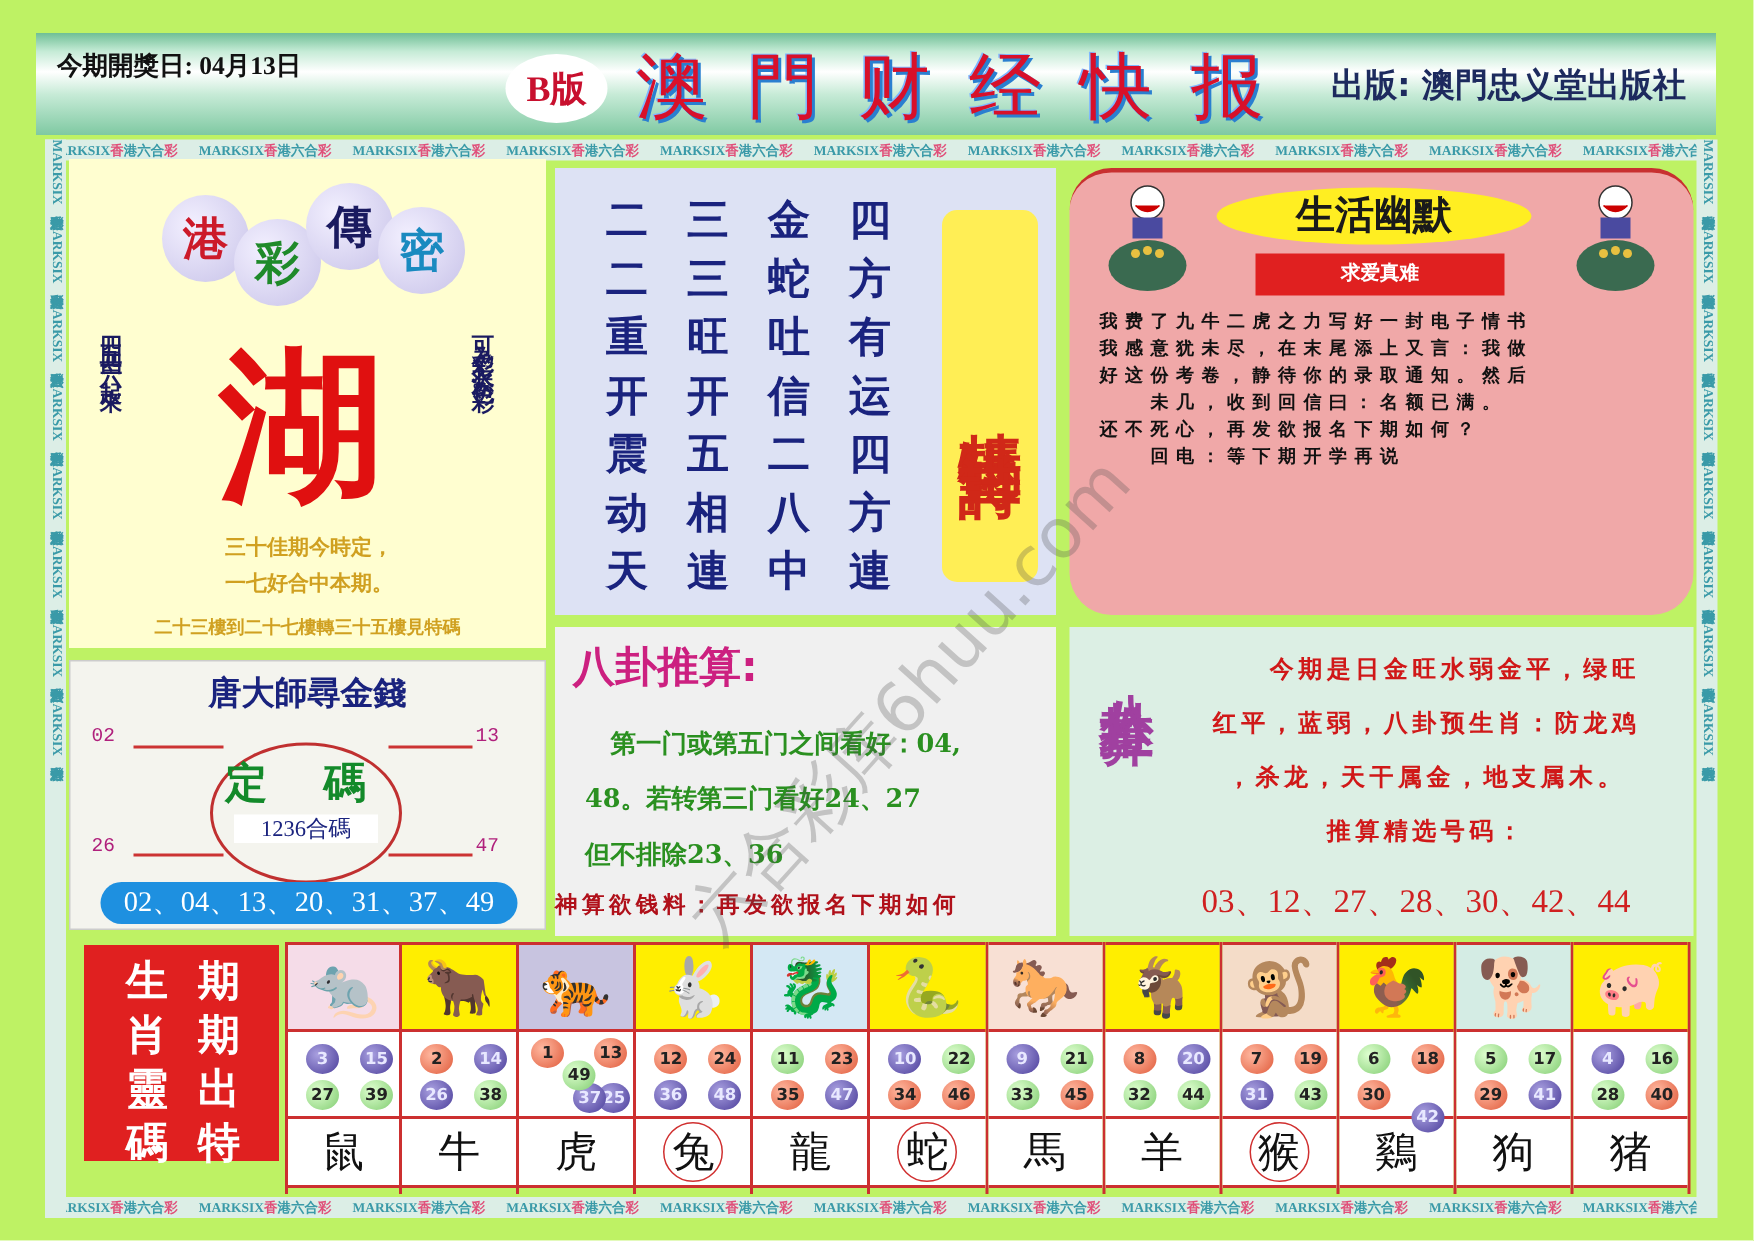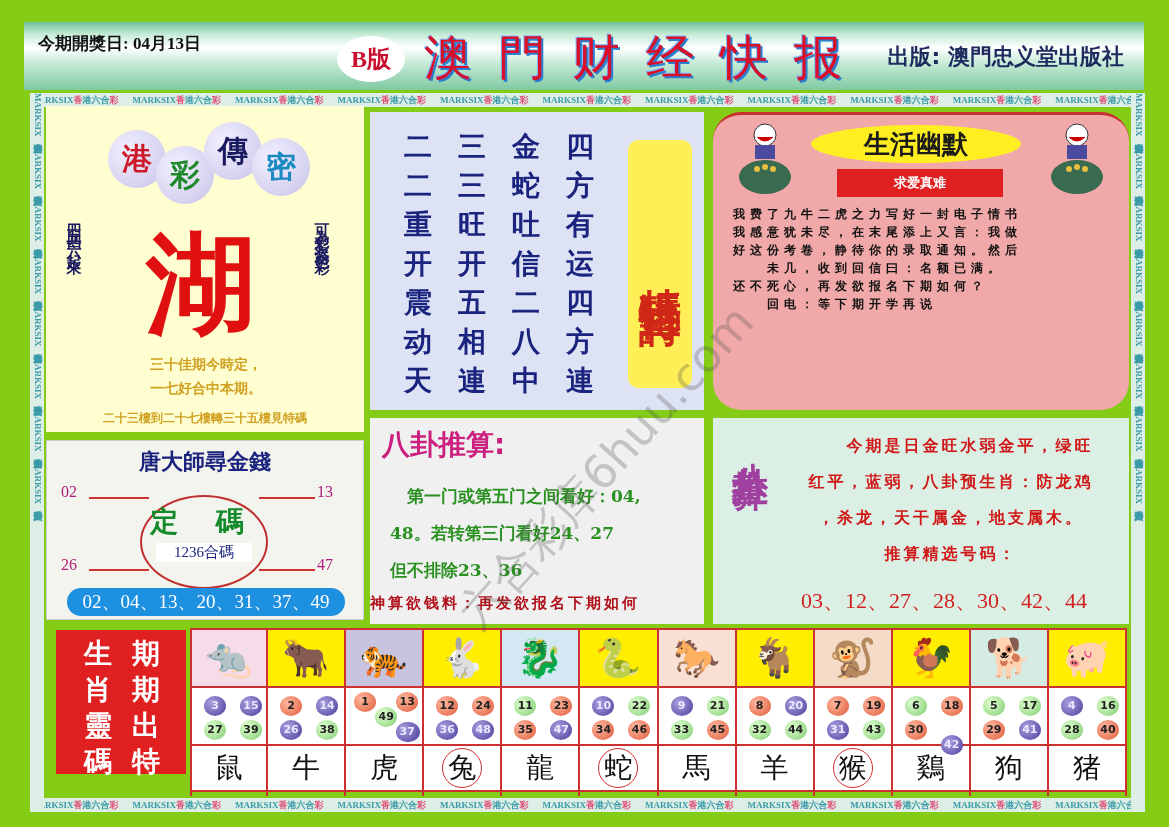"今期開獎日: 04月13日" .page { background: #84cc16 -> #bef264 }
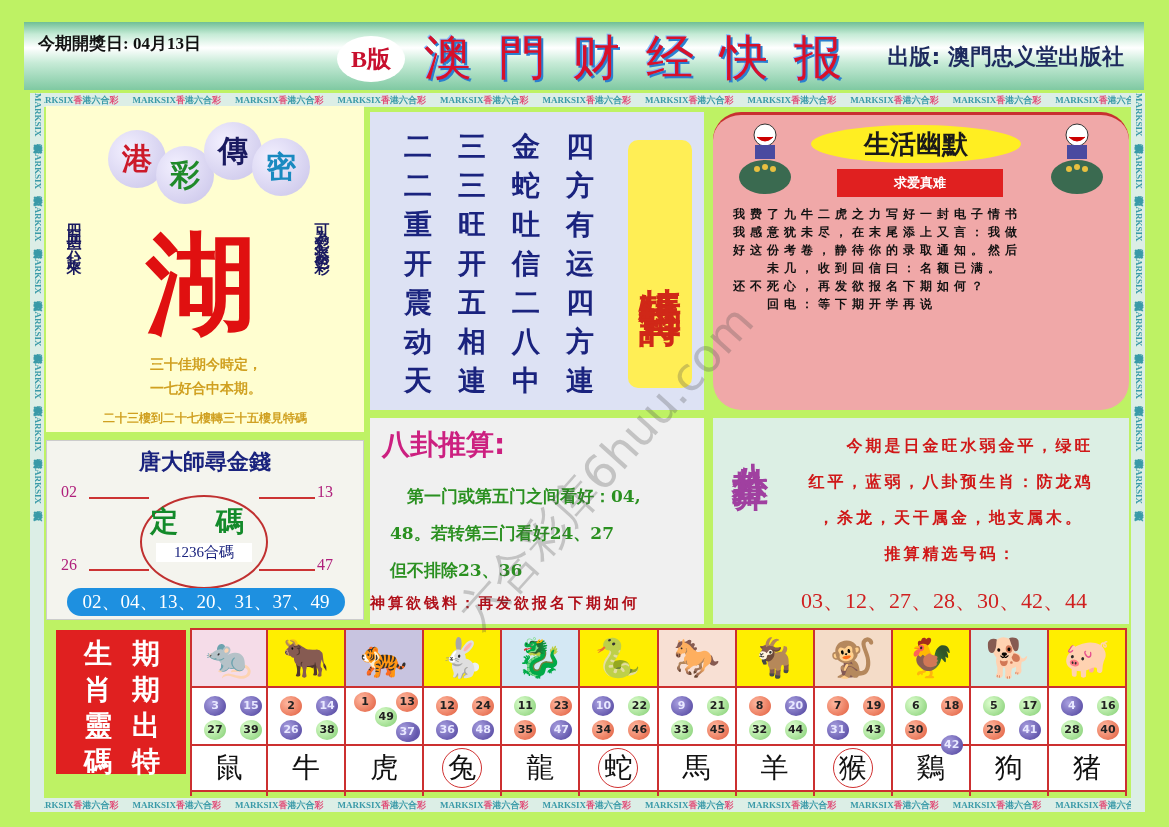"02" .tnum { font-family: Liberation Serif, serif -> Liberation Mono, monospace; font-size: 16px -> 13px }
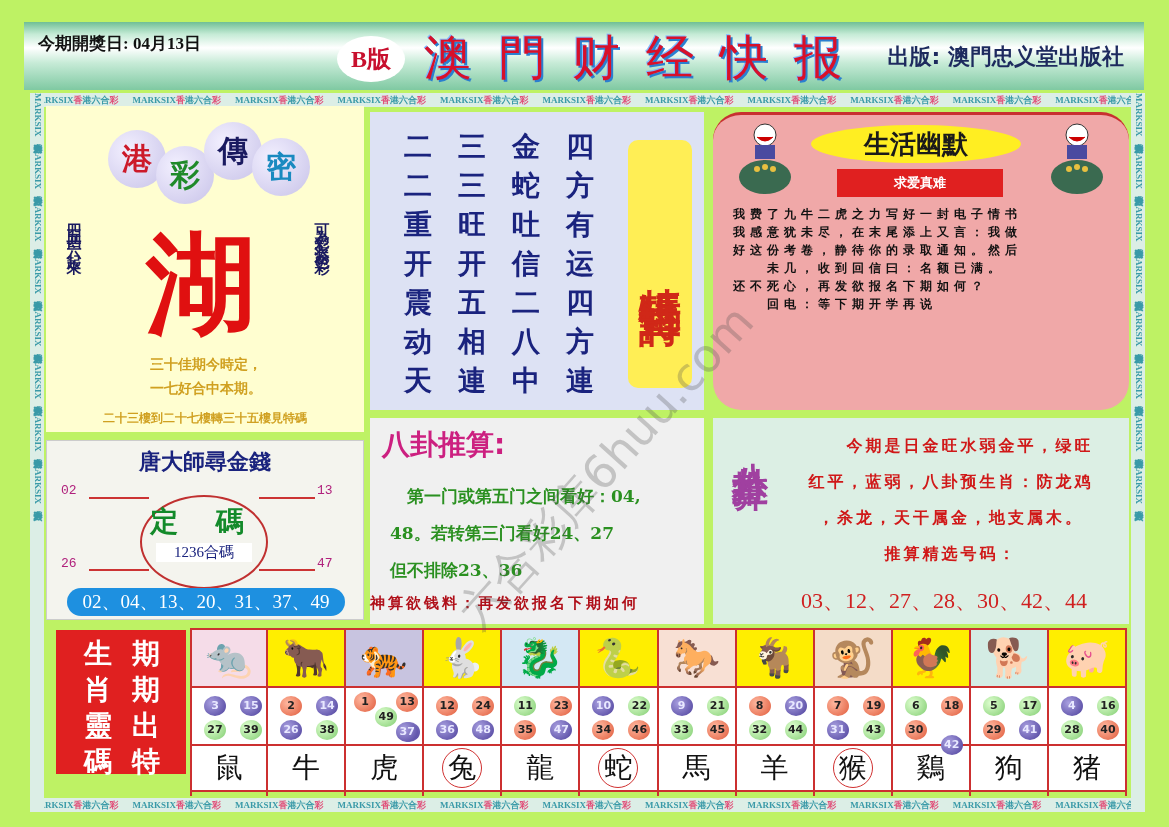"37" div.ball { left: 50px -> 36px }
